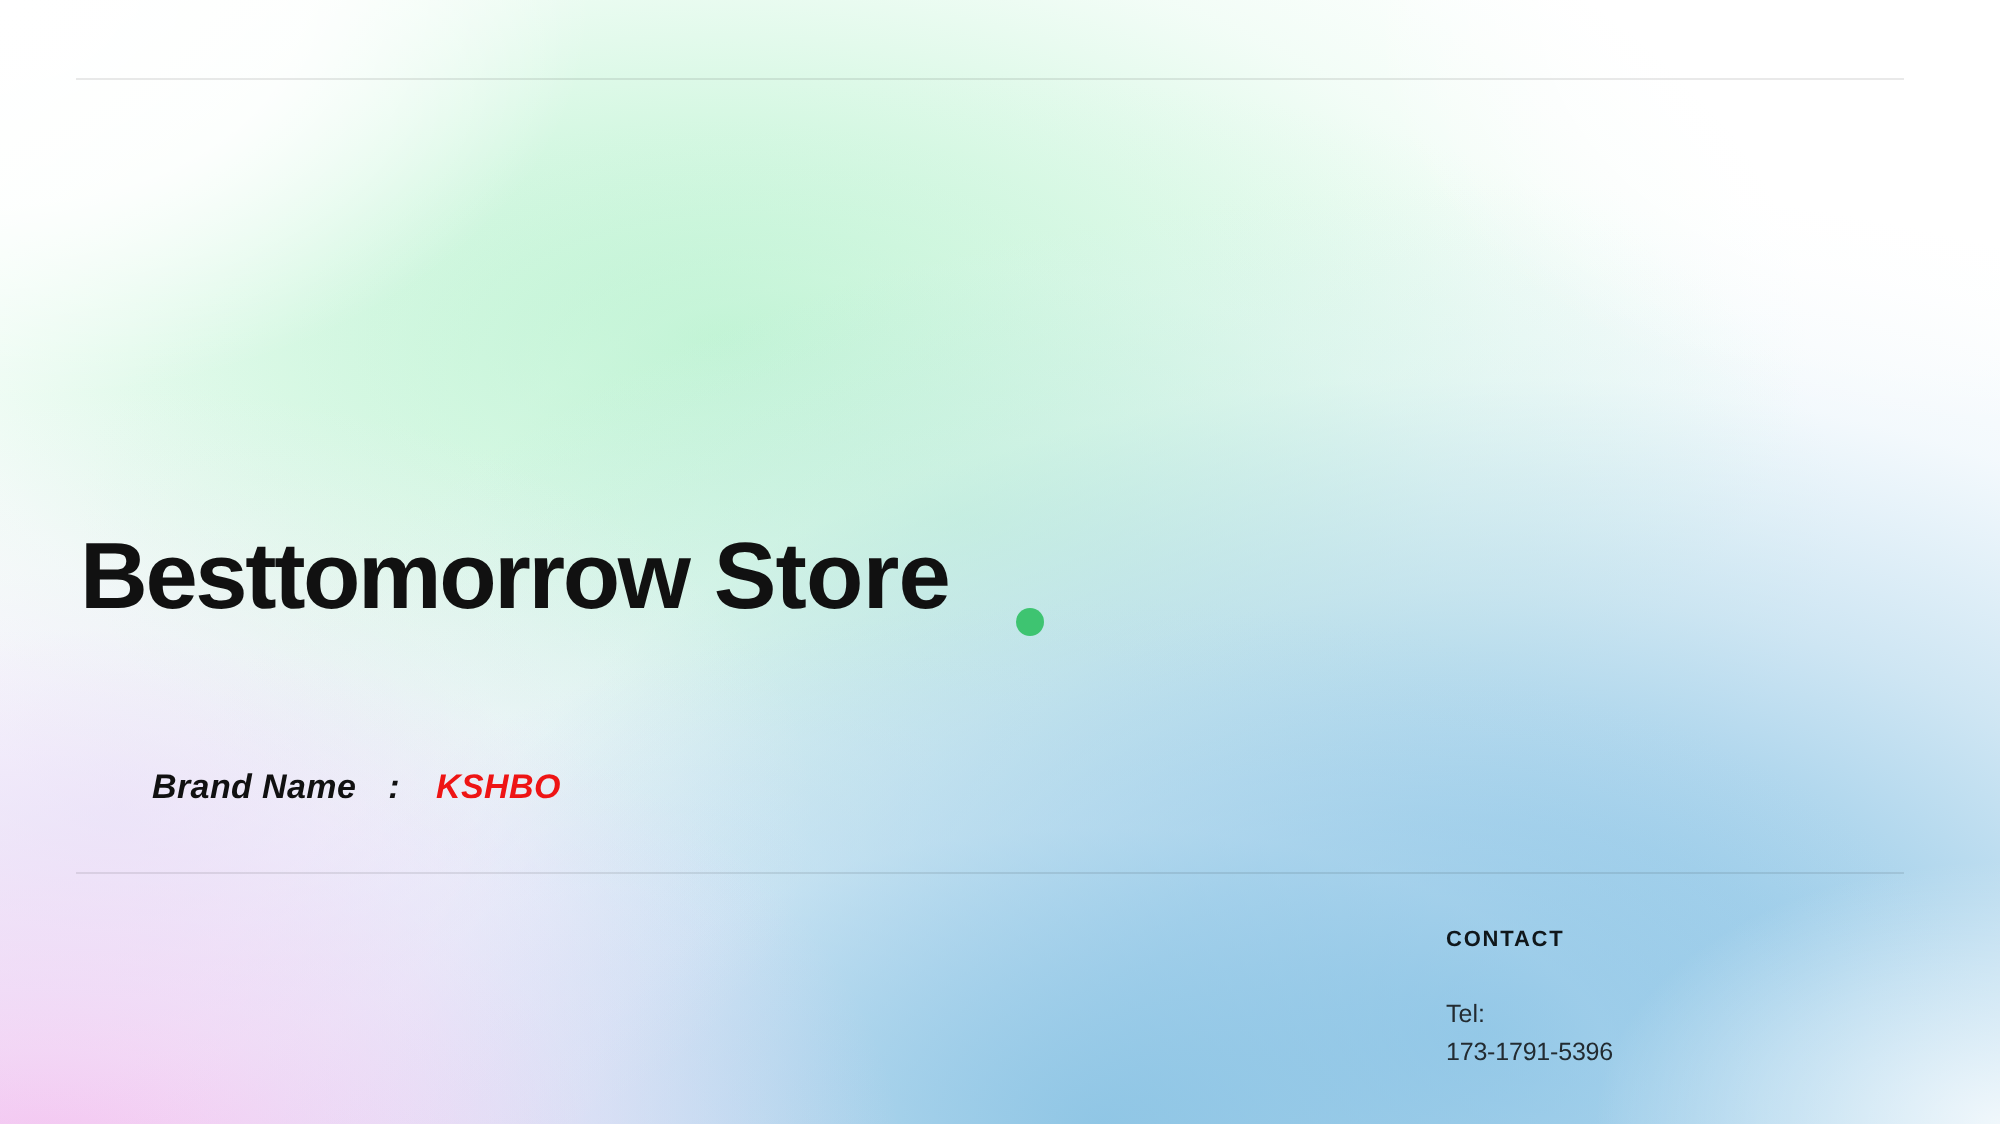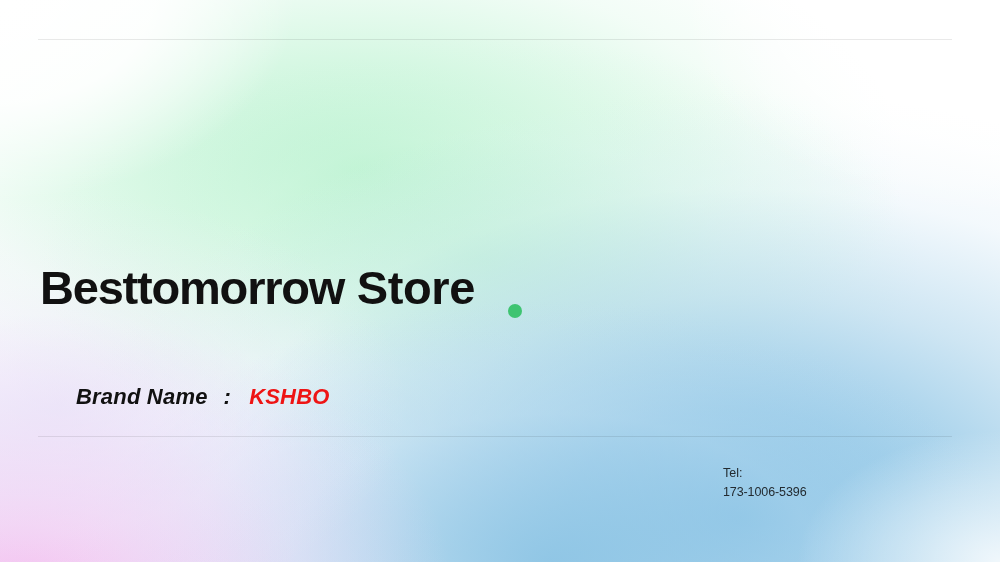"Brand Name : KSHBO" .brand-line { font-size: 22px -> 17px }
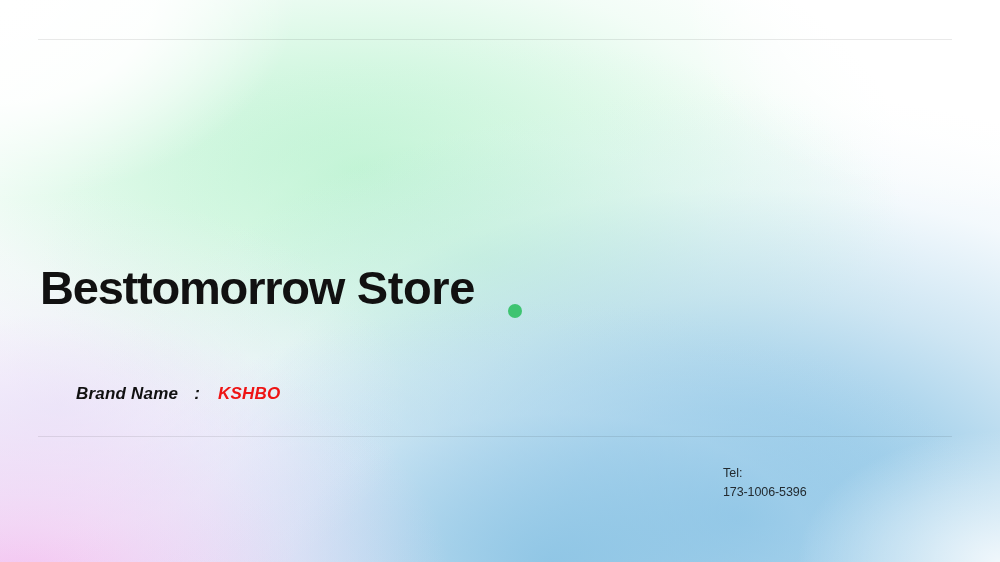"CONTACT" div.contact-heading { html: none -> <div>CONTACT</div> }
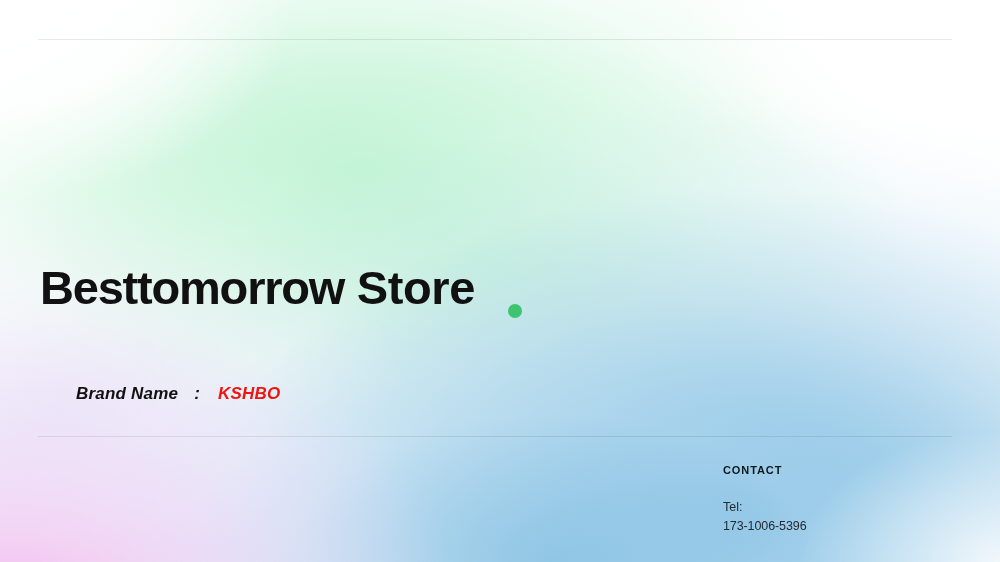"173-1006-5396" span.c-value { text: 173-1006-5396 -> 173-1791-5396 }
